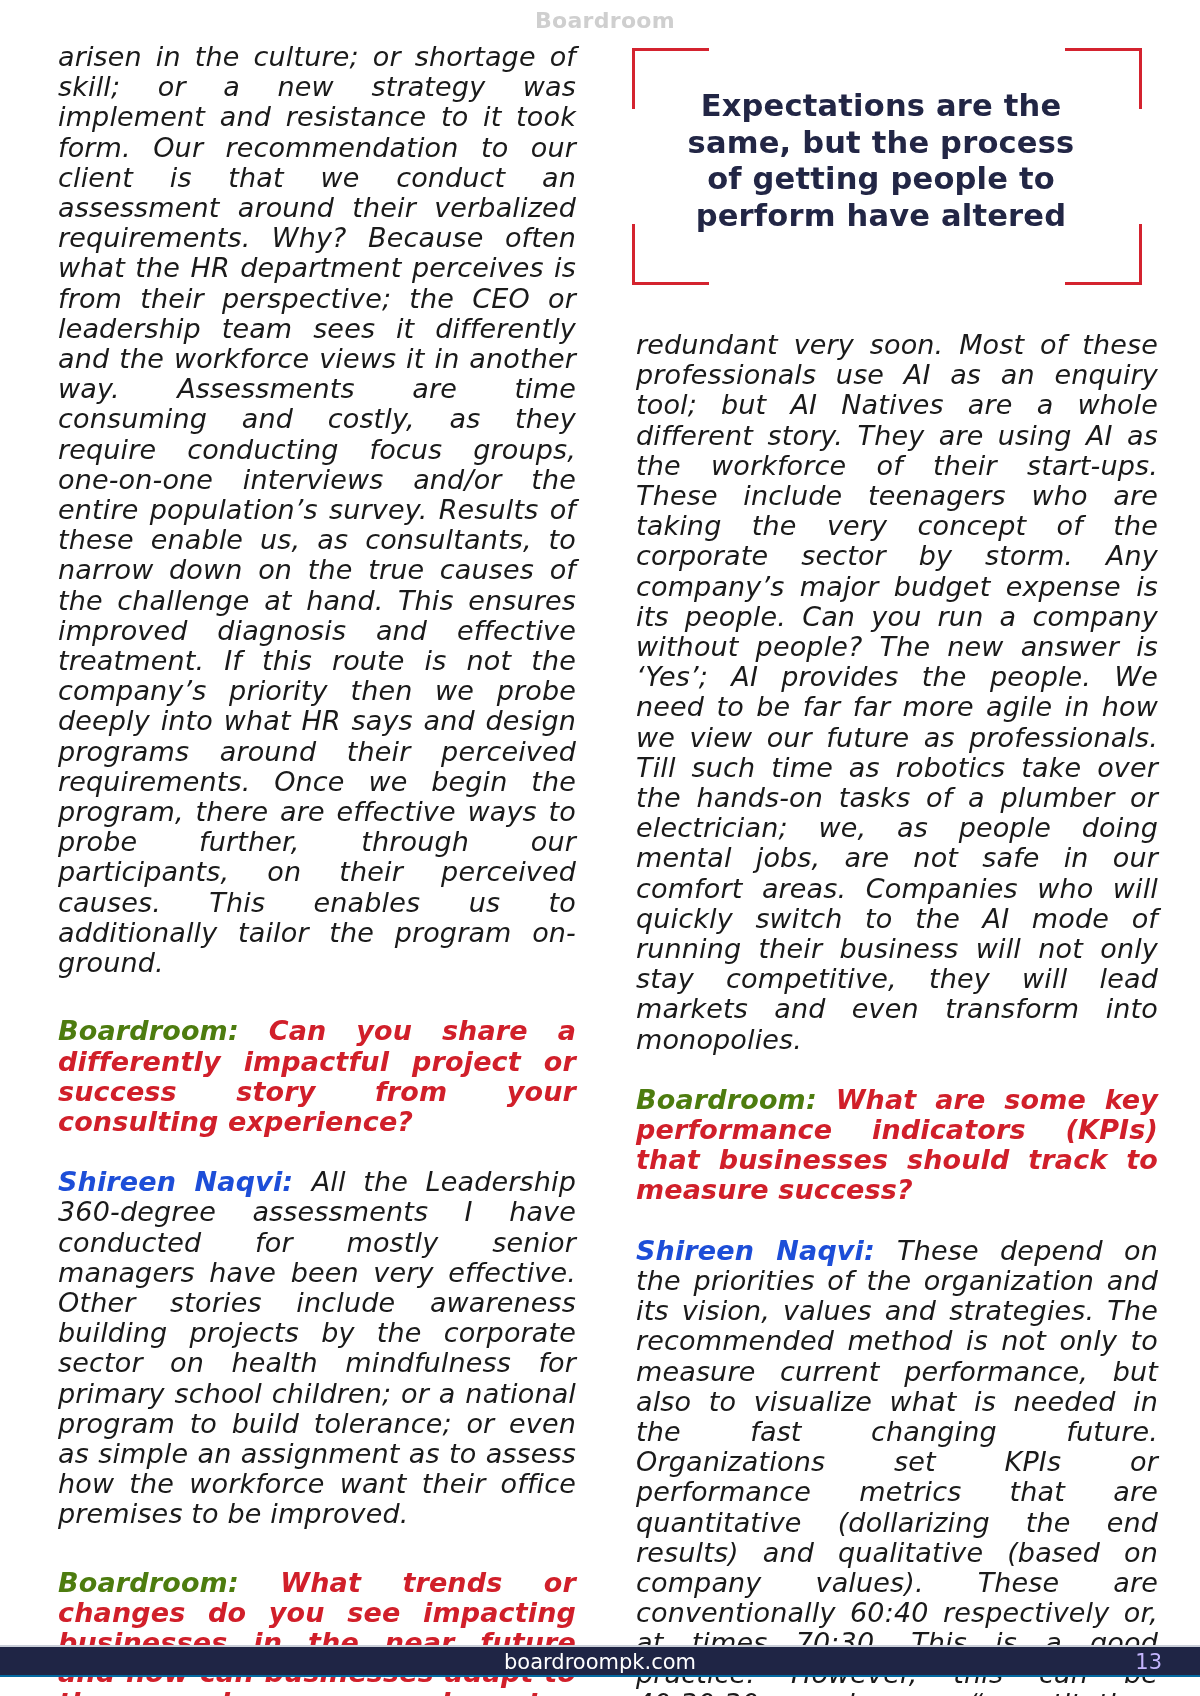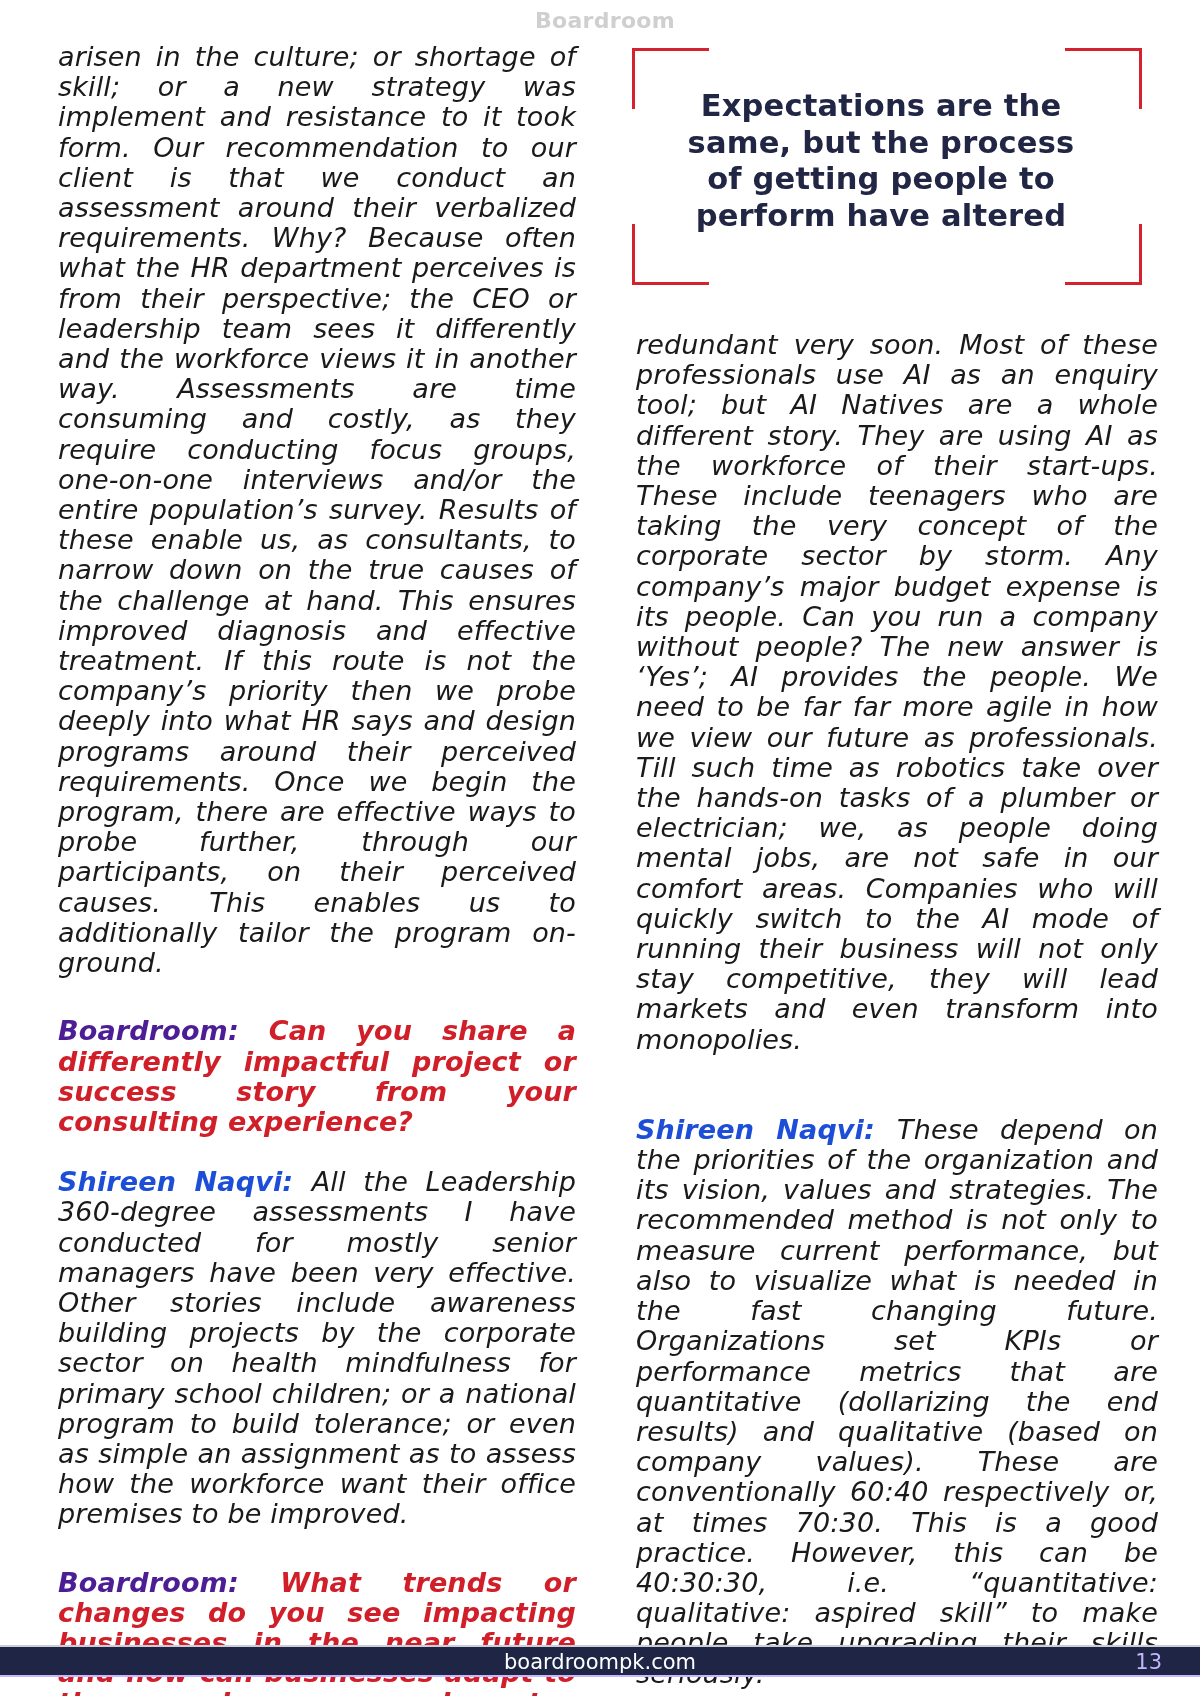"Boardroom:" .q-label { color: #4c1d95 -> #4d7c0f }
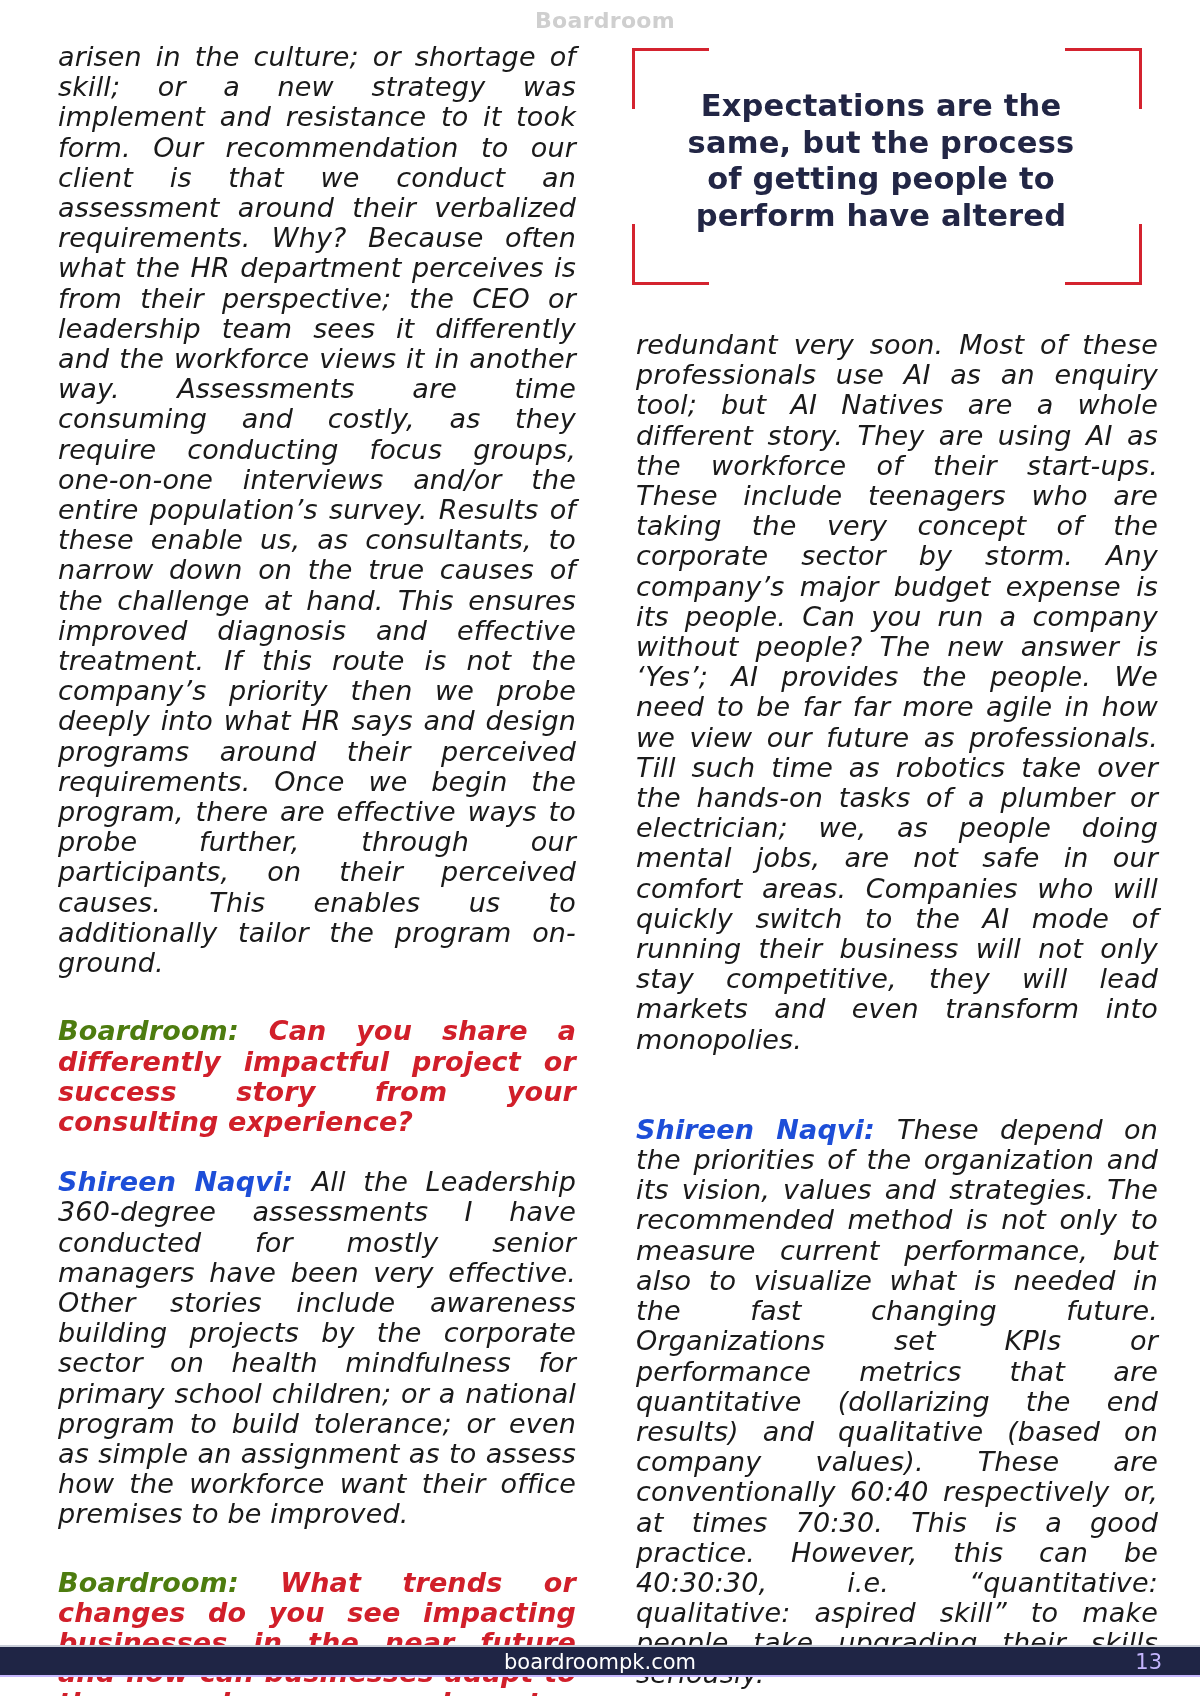"Boardroom: What are some key" p { html: none -> <p> <span>Boardroom: </span><span>What are some key performance indicators (KPIs) that businesses should track to measure success?</span> </p> }
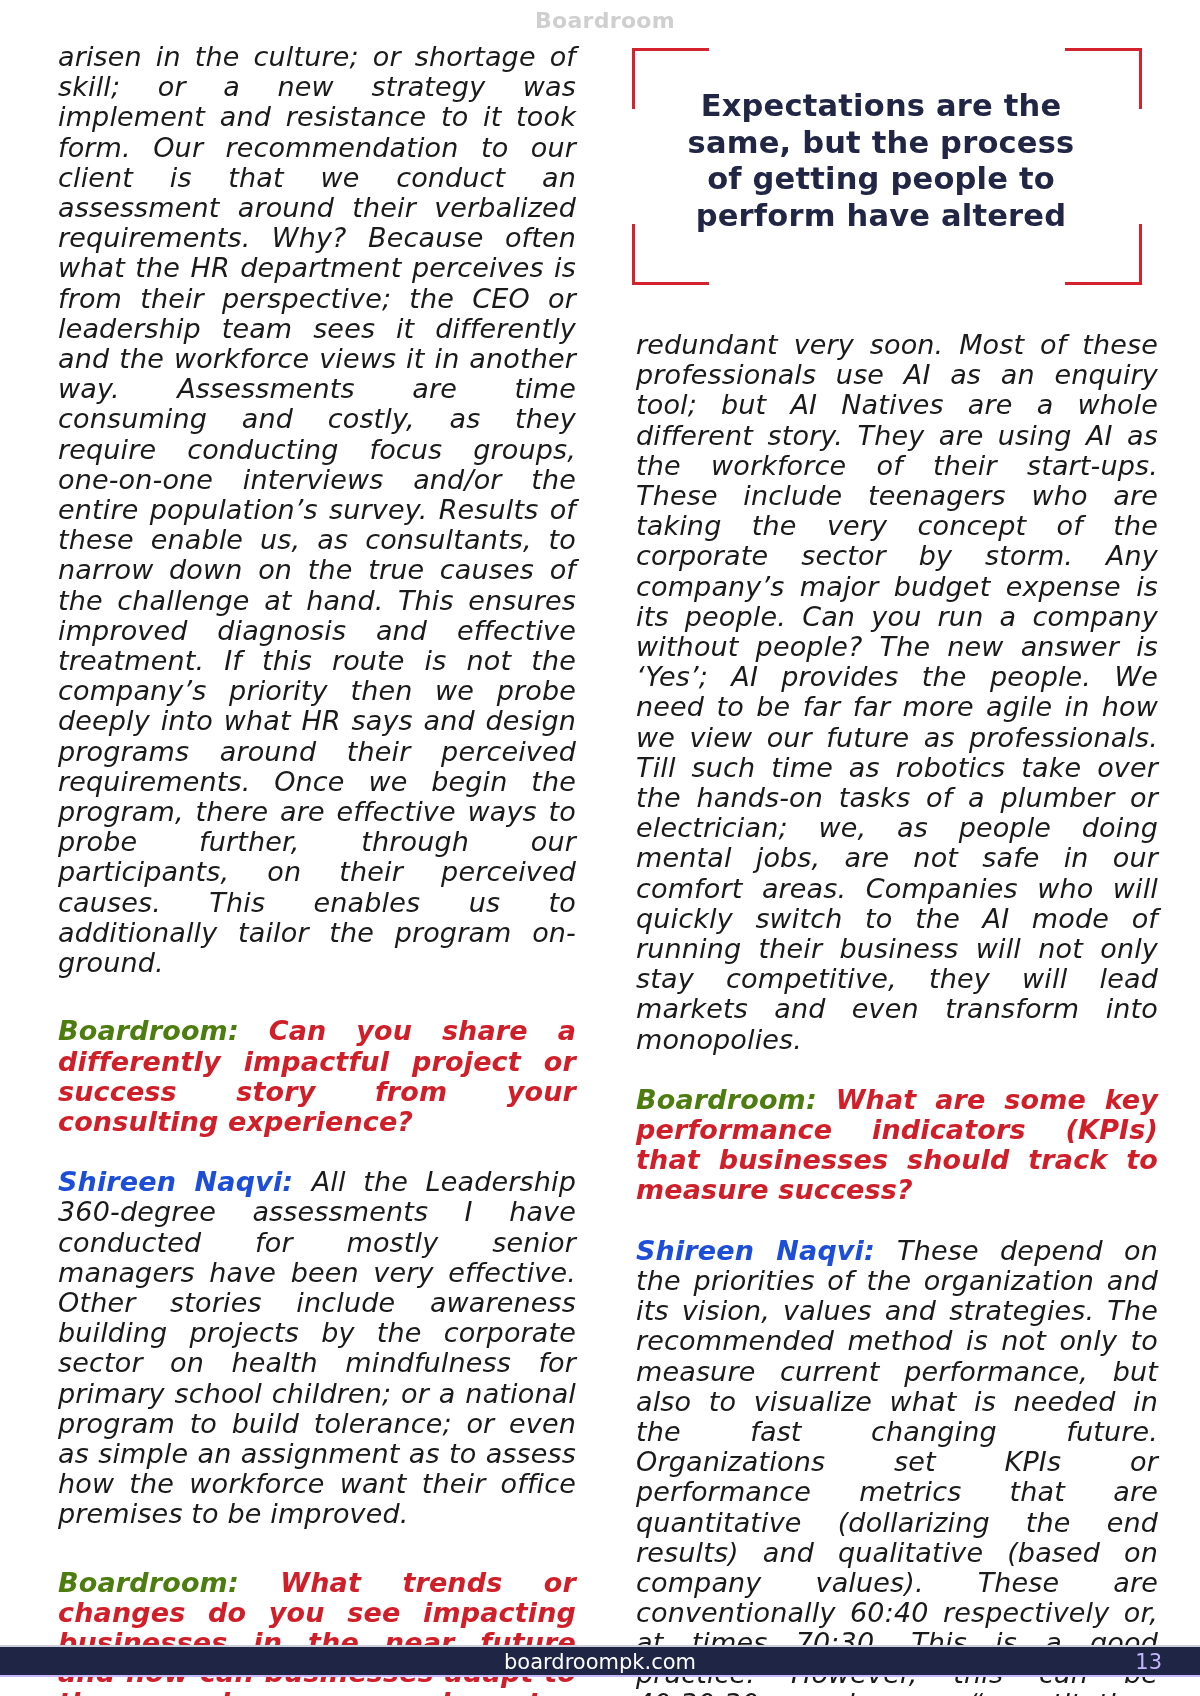"boardroompk.com" .footer { border-bottom: 2px solid #c4b5fd -> 2px solid #0369a1 }
